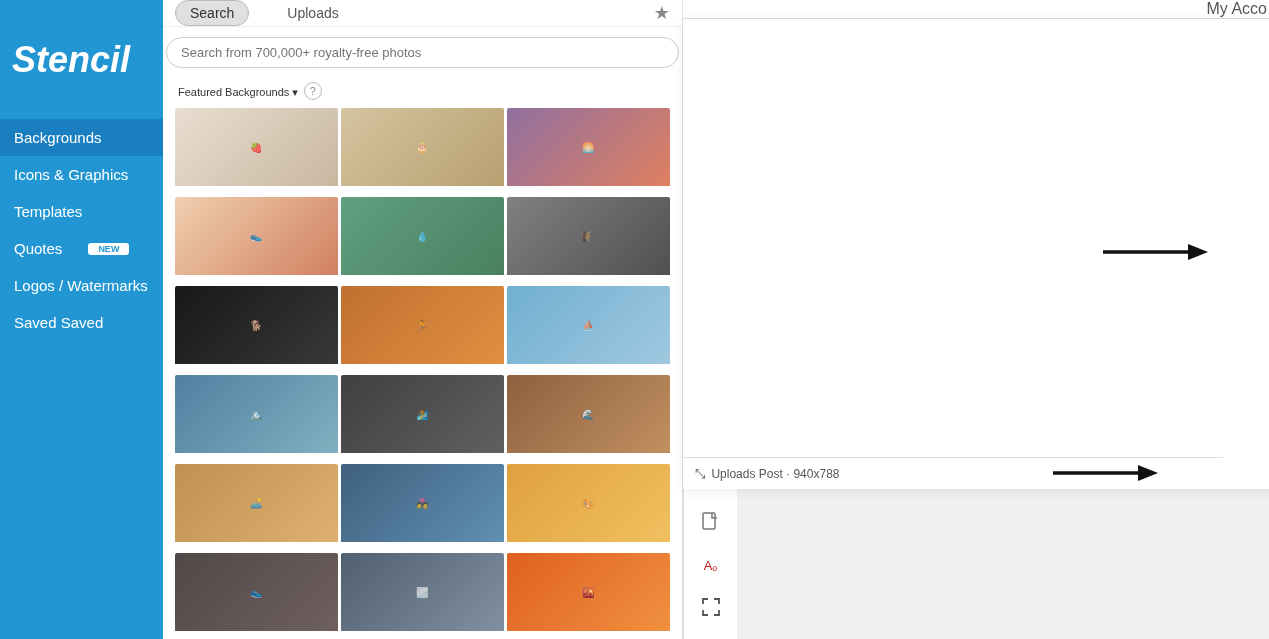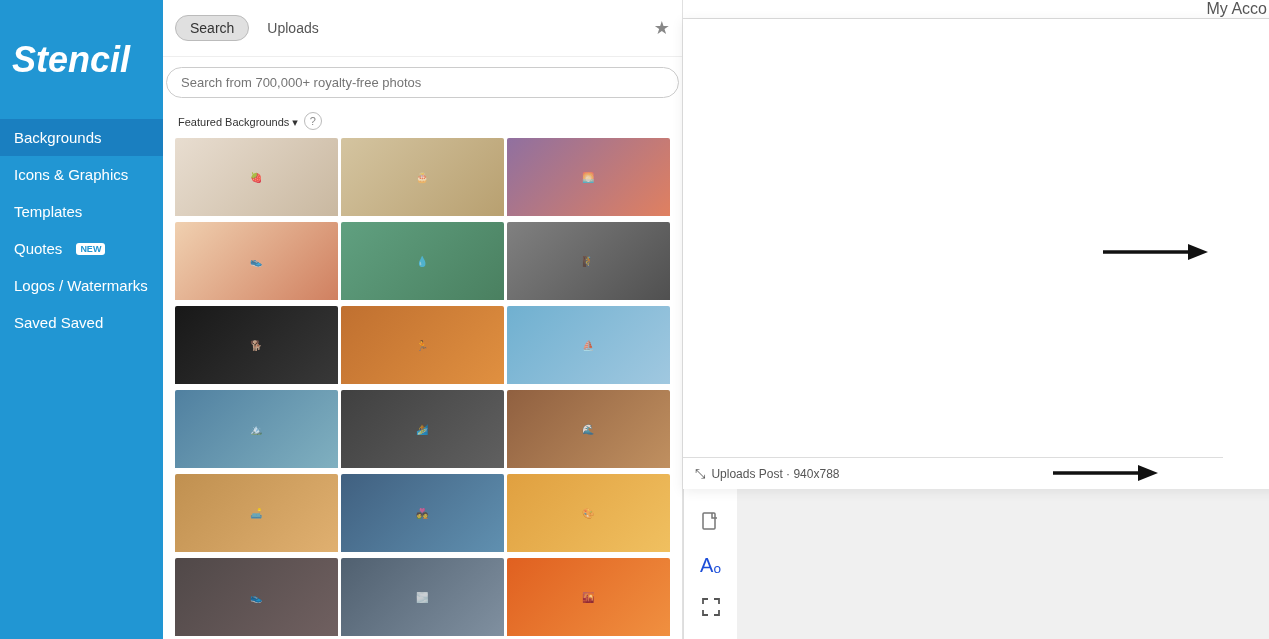"Search" #tab-bar { gap: 4px -> 24px; padding: 15px 12px -> 0 12px }
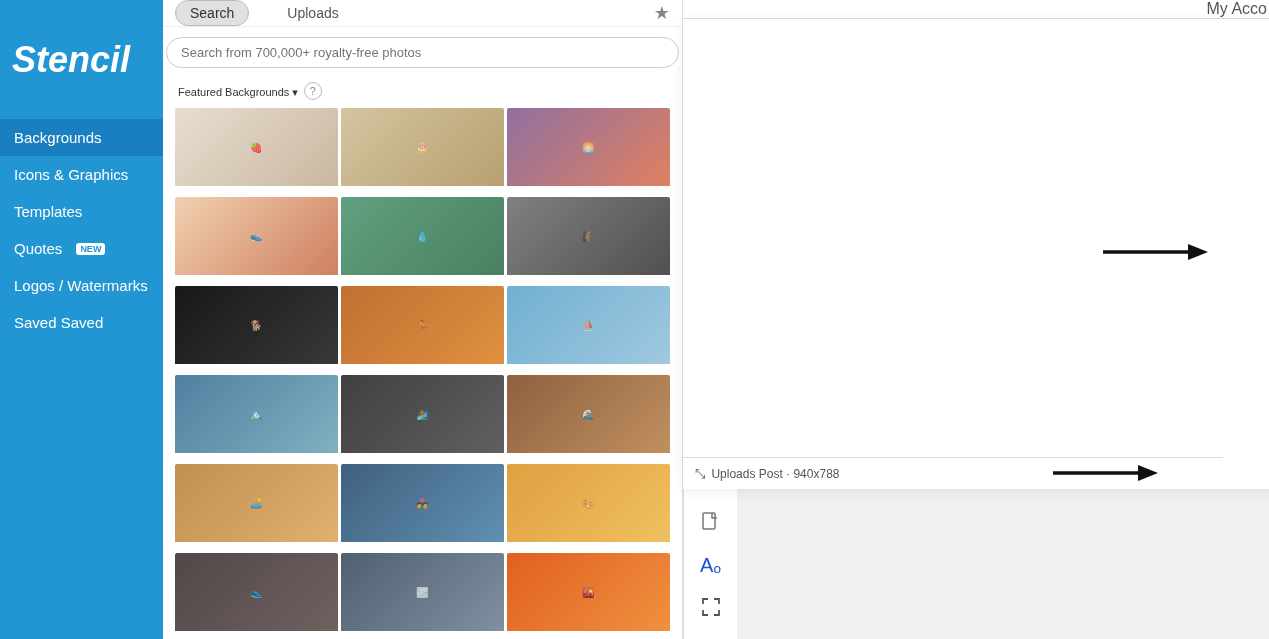"NEW" .badge-new { margin-left: 8px -> 20px; padding: 1px 4px -> 1px 10px }
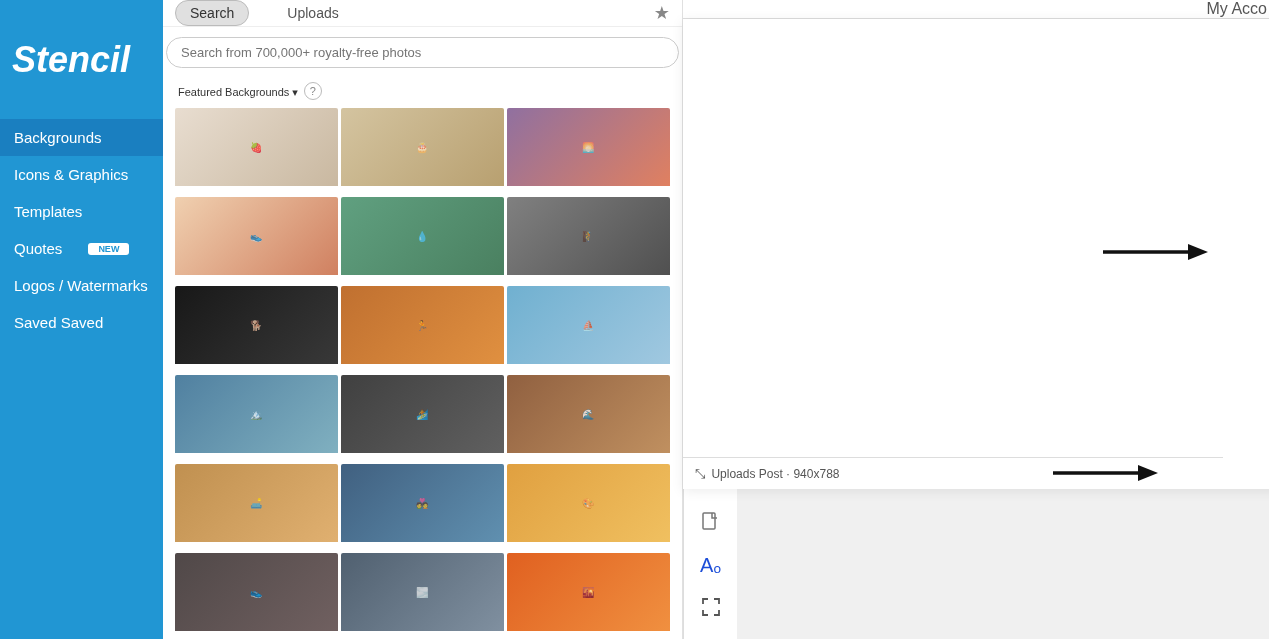"Aₒ" div.toolbar-icon { color: #1d4ed8 -> #b91c1c; font-size: 20px -> 13px }
